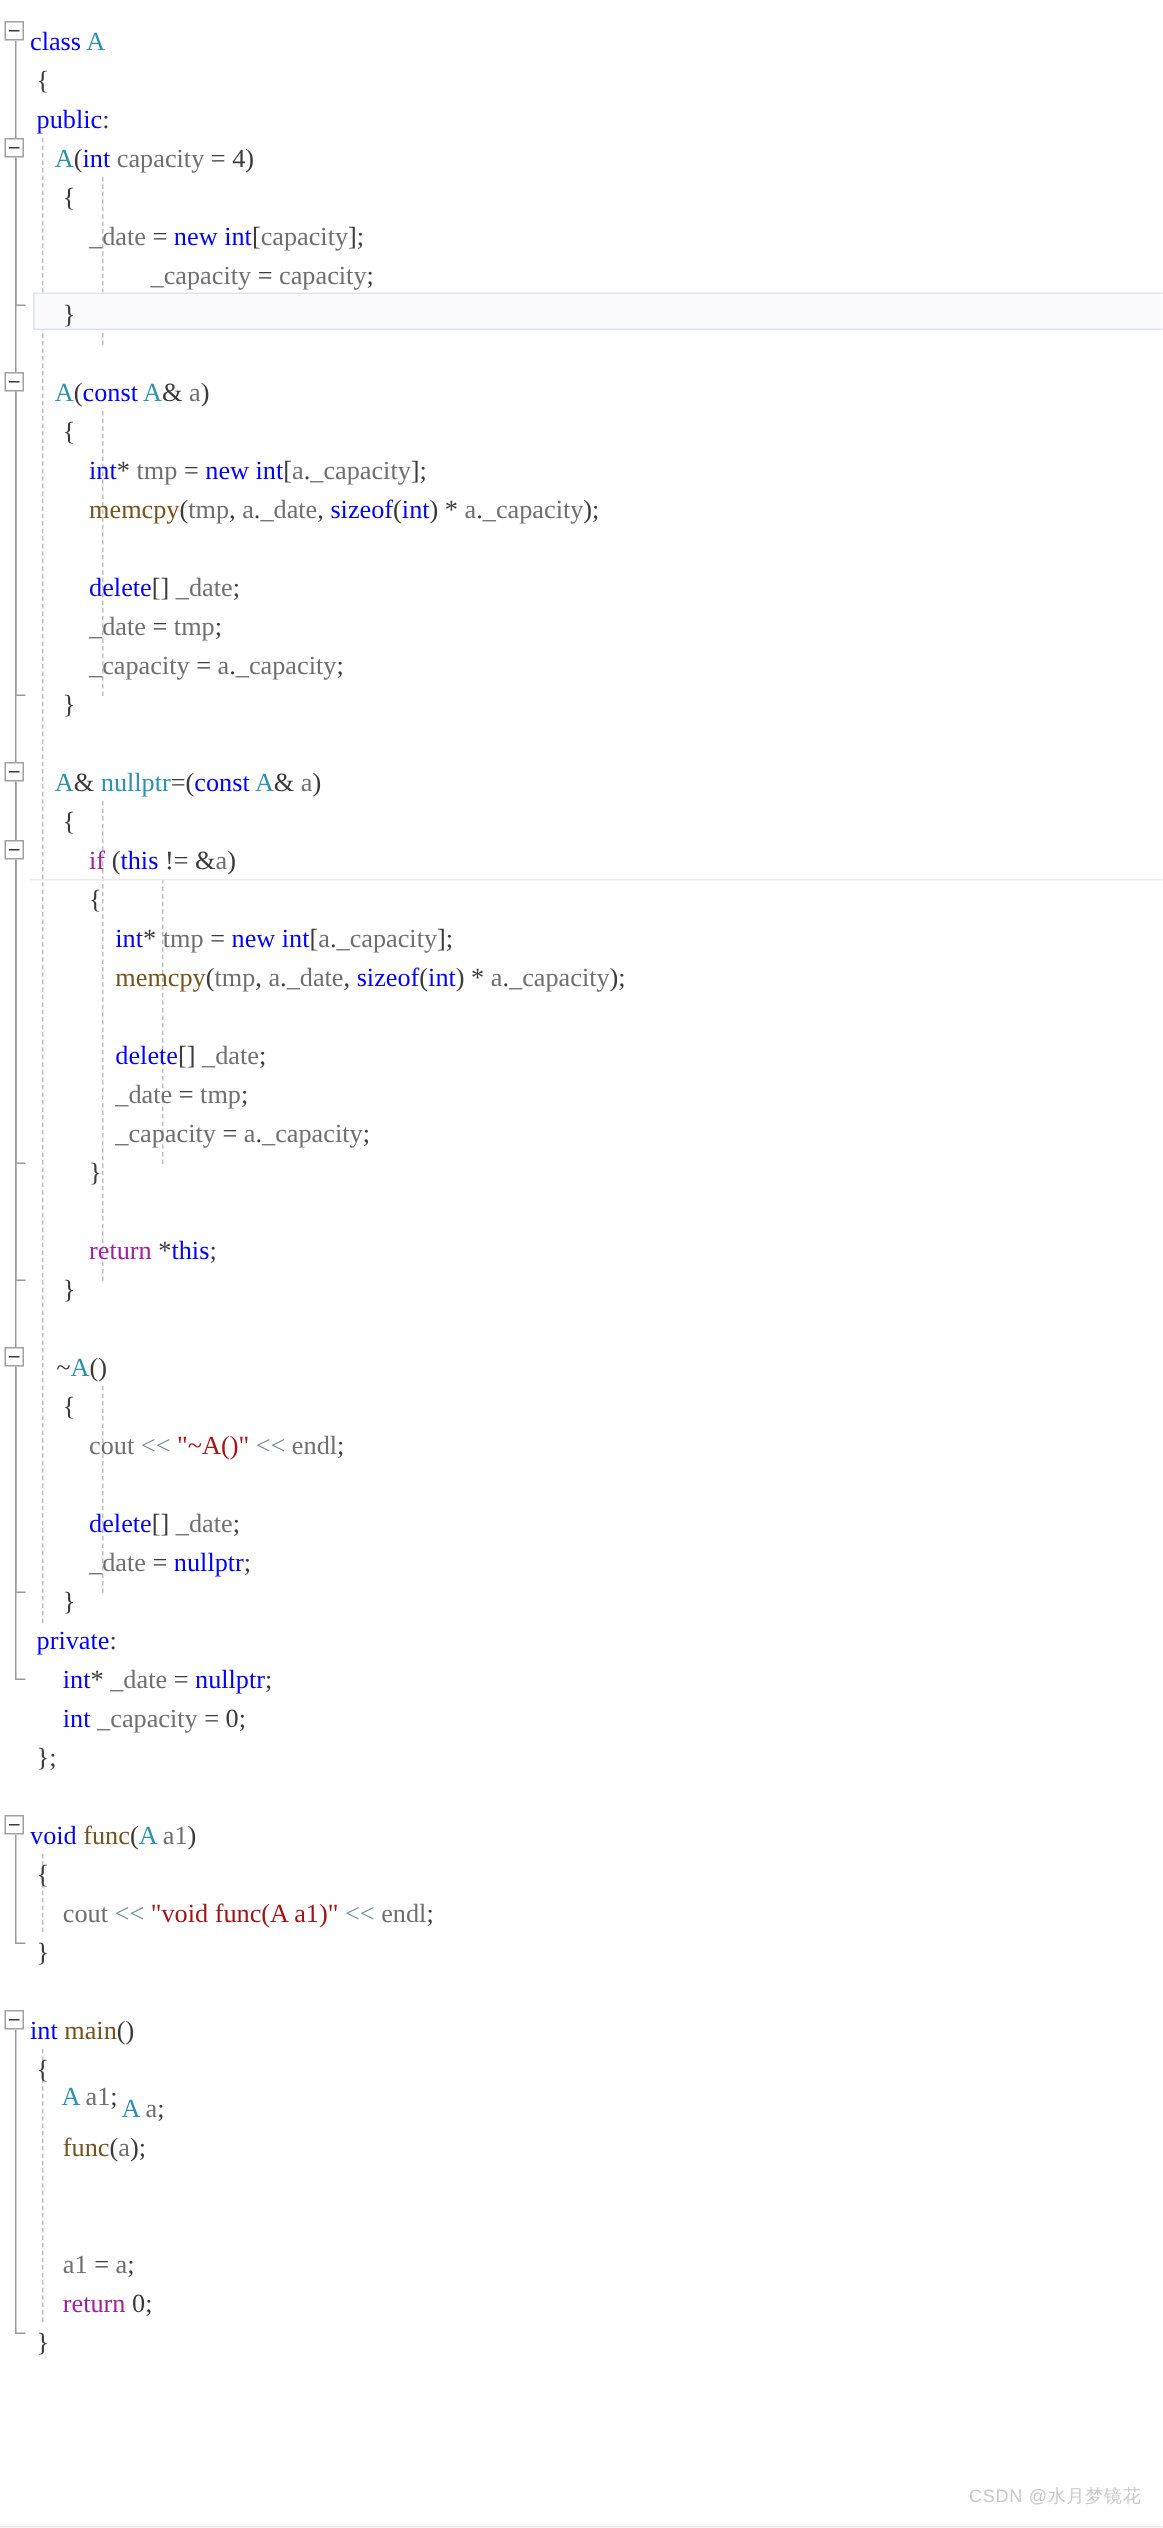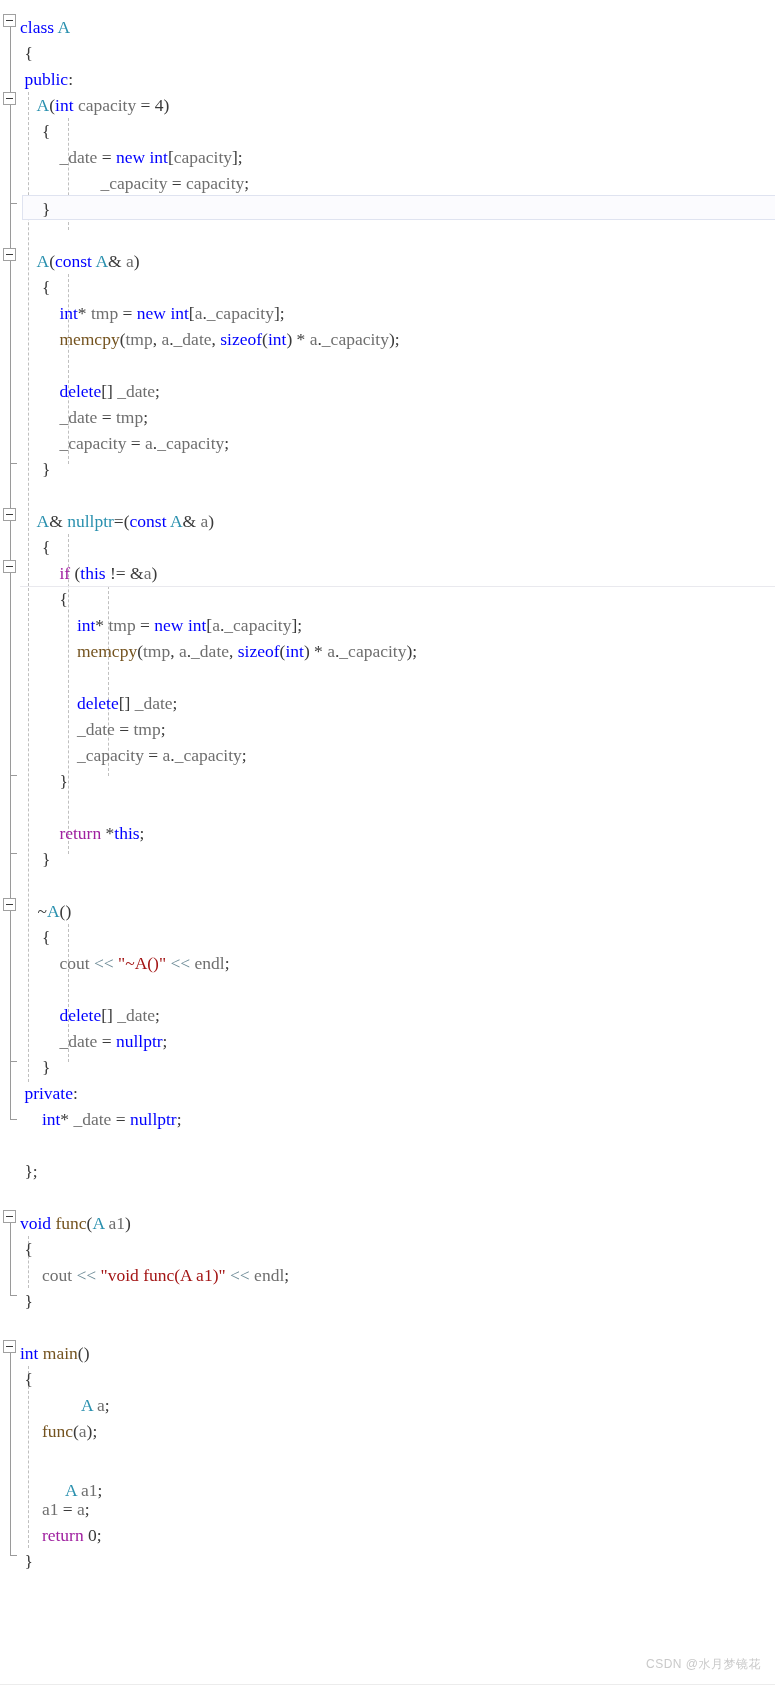"int _capacity = 0;" div.line { html: none -> <div><span> <span>int</span> <span>_capacity</span> <span>=</span> <span>0</span><span>;</span></span></div> }
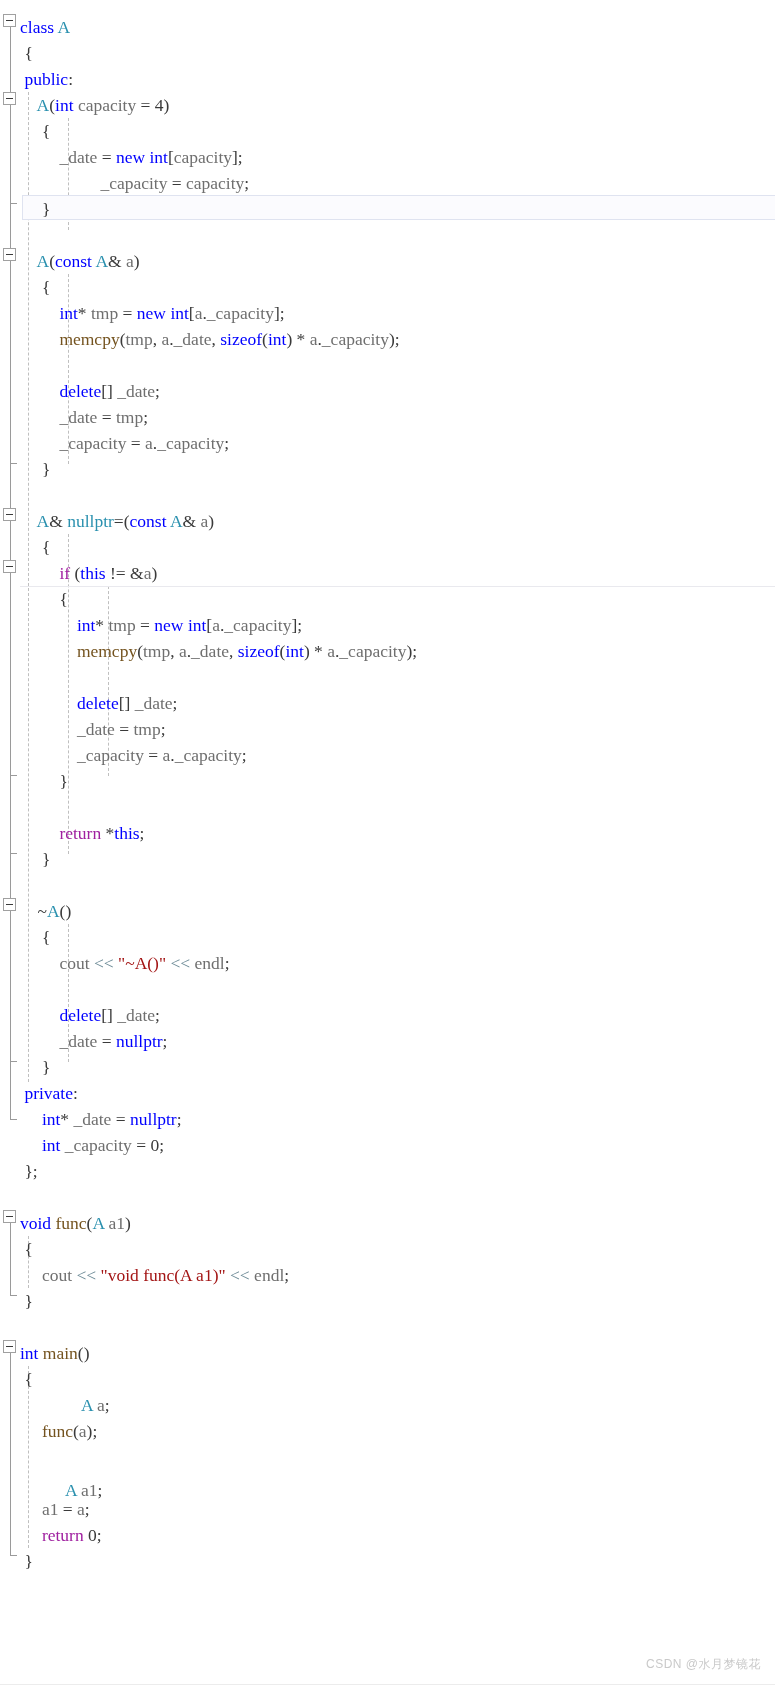"A a1;" div.line { margin-left: 24px -> none; top: 1477px -> 1384px }
